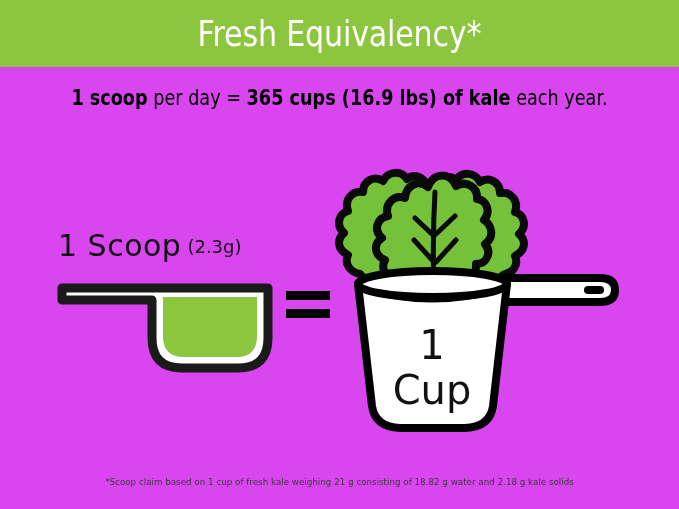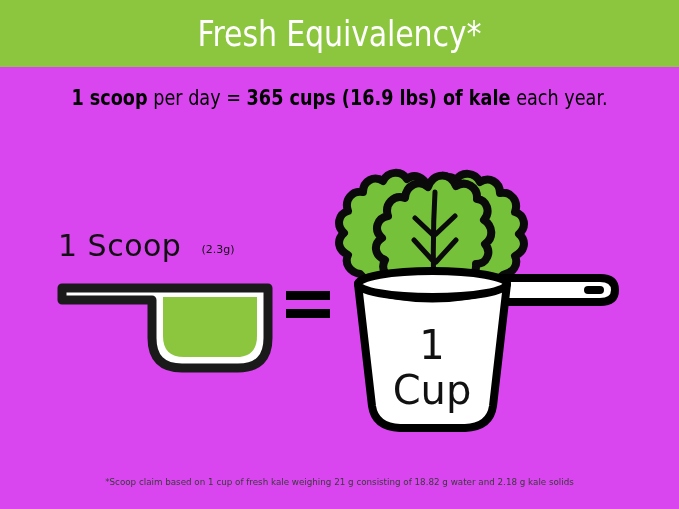"(2.3g)" .scoop-label .grams { font-size: 11px -> 18px; margin-left: 20px -> 6px }
